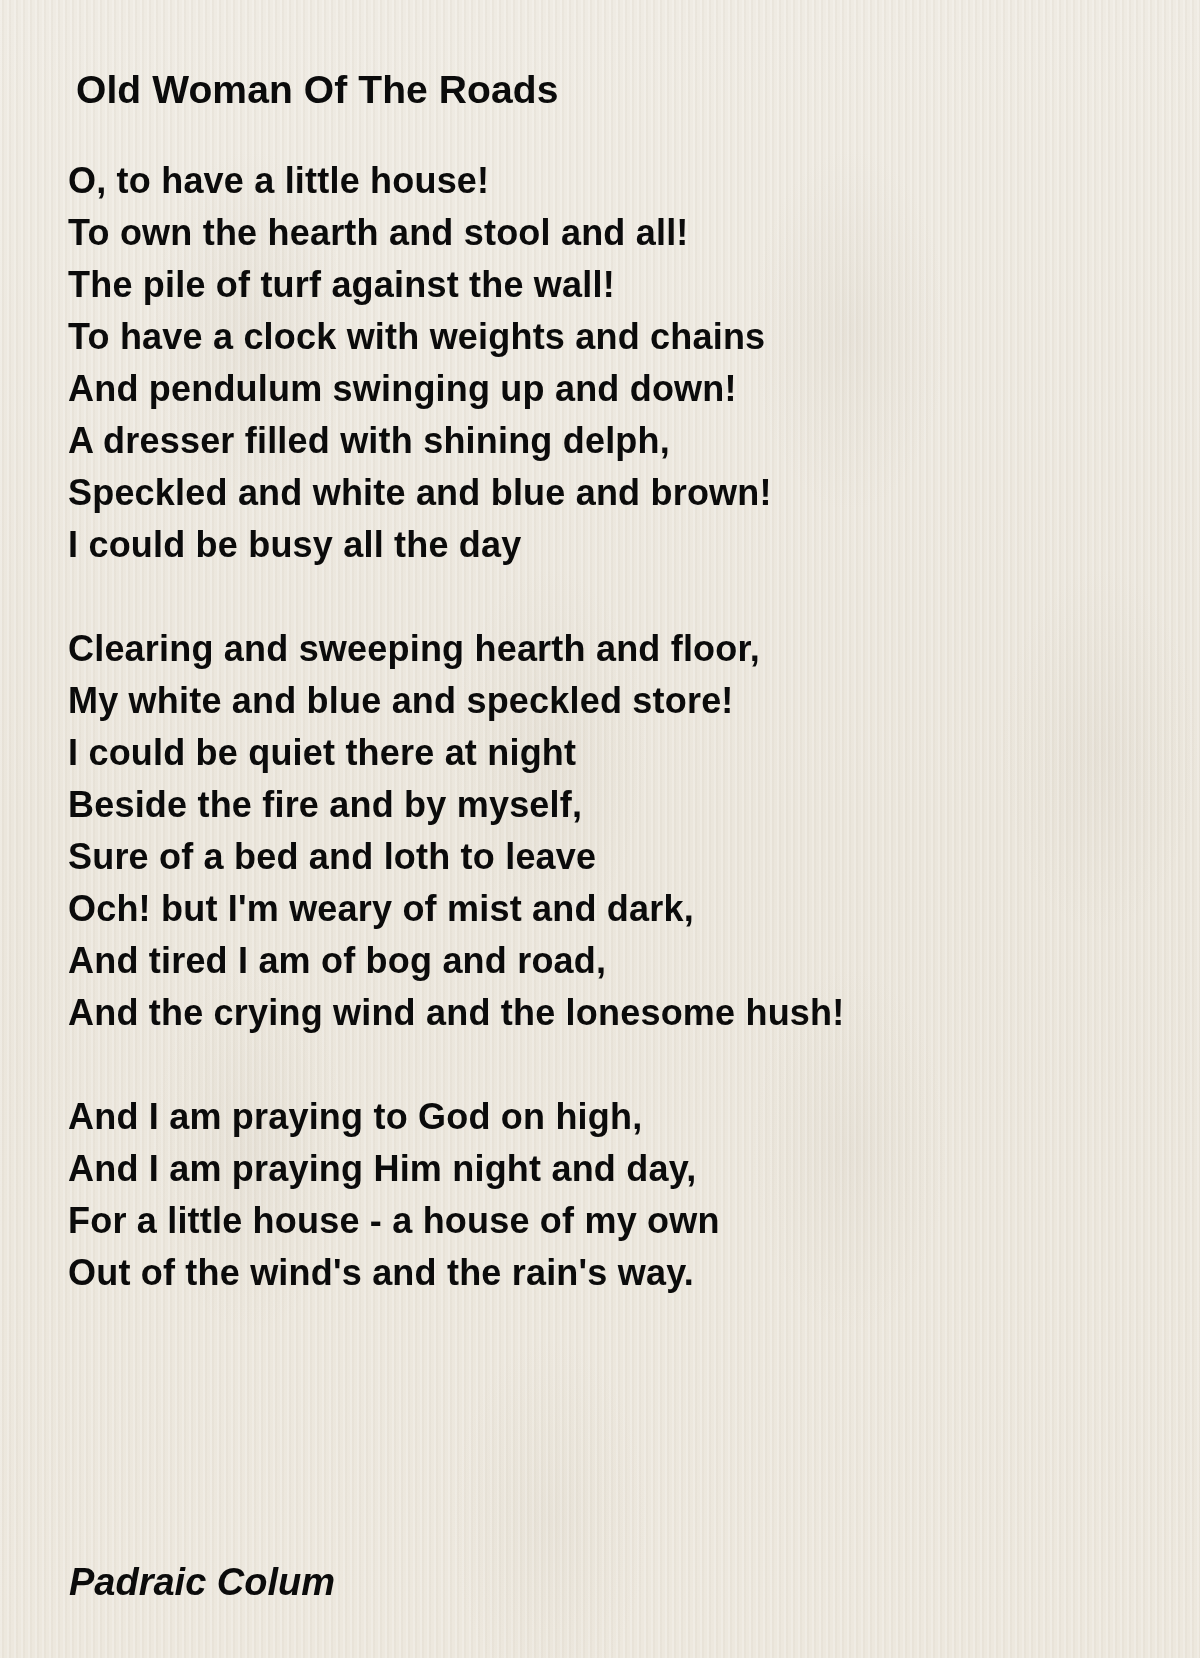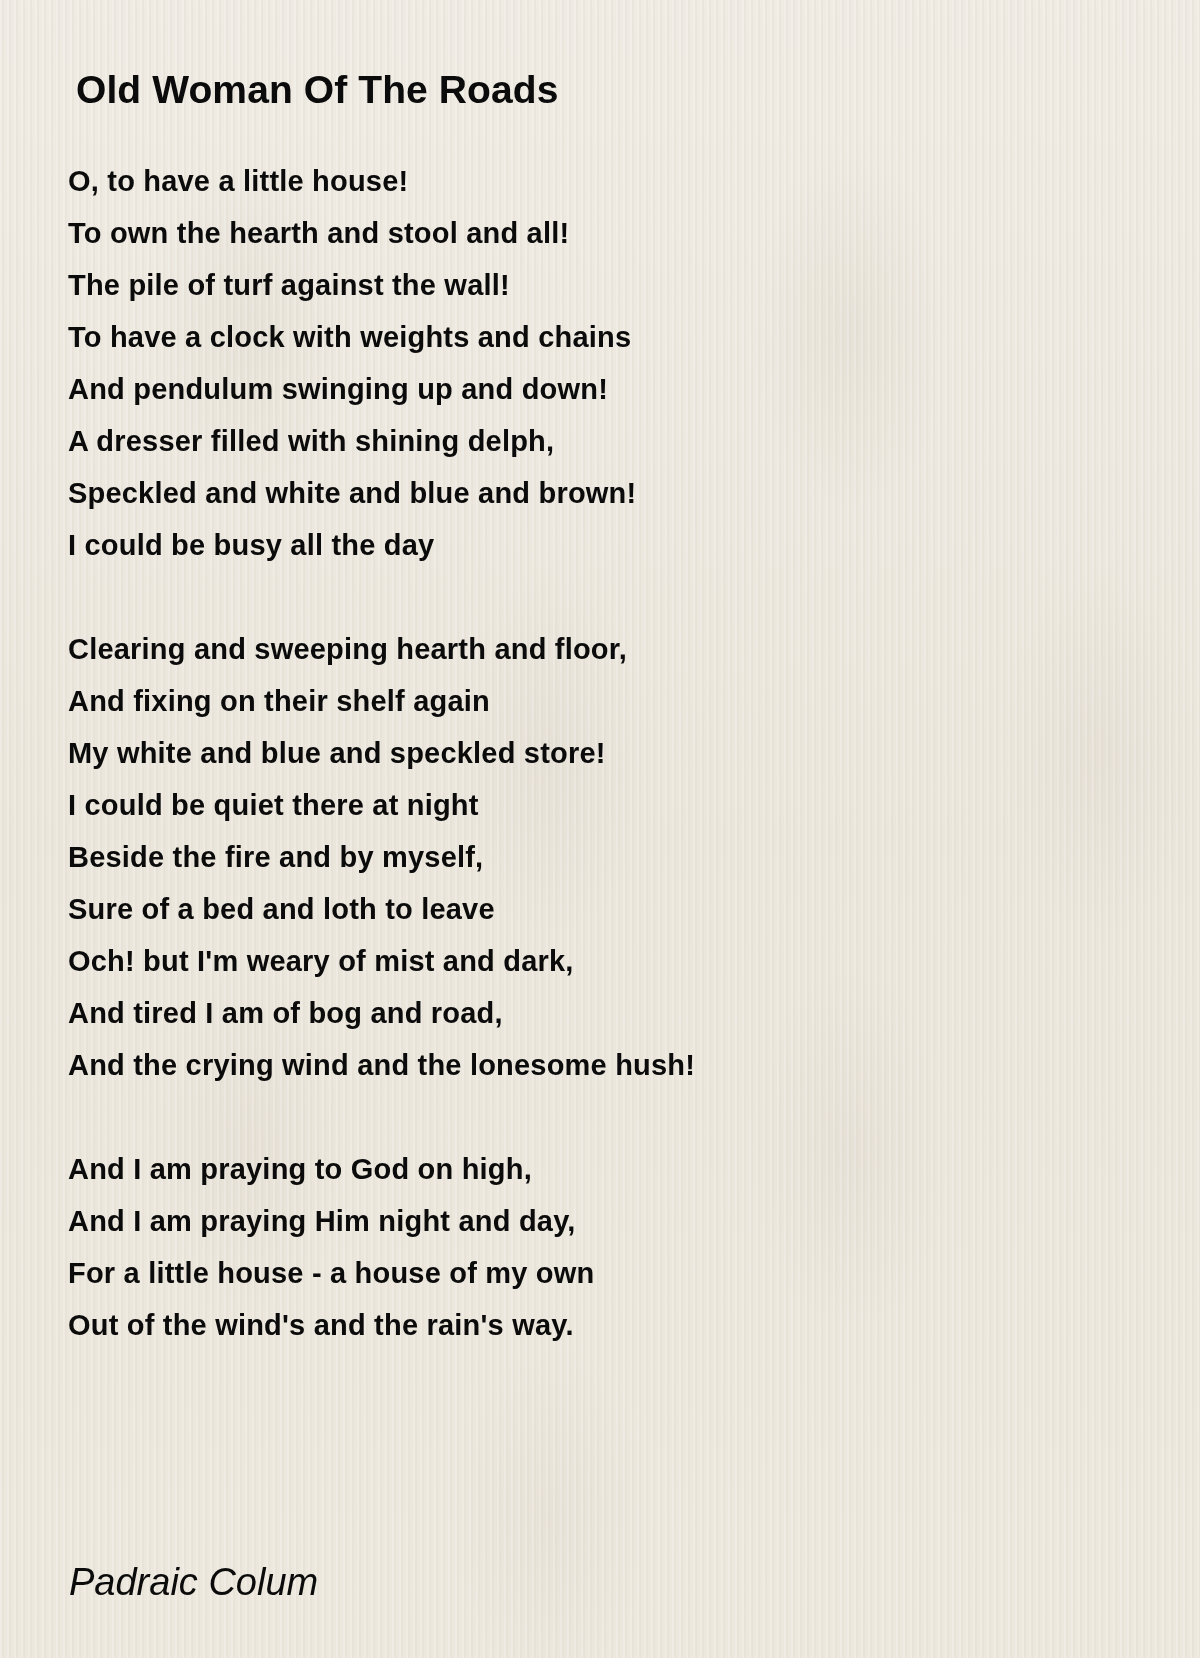"O, to have a little" .line { font-size: 29px -> 36px }
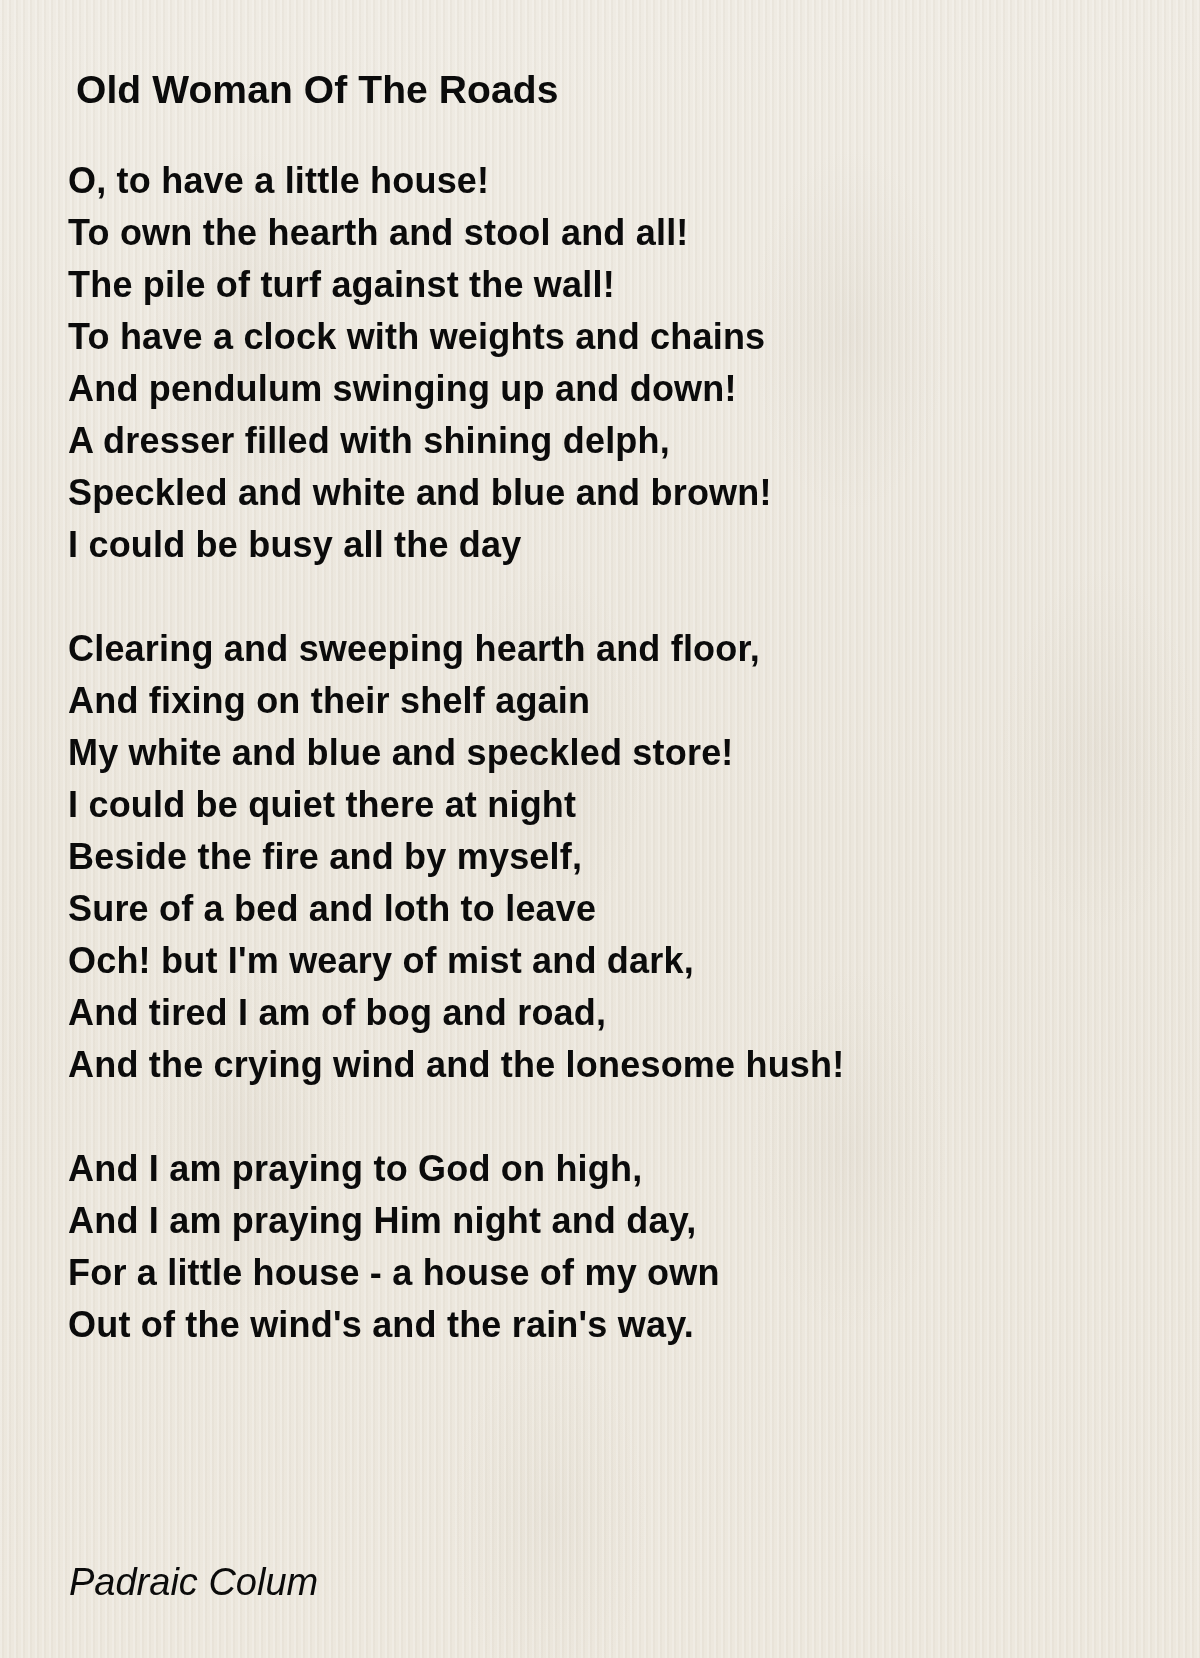"And fixing on their shelf" span.line { html: <span>And fixing on their shelf again</span> -> none }
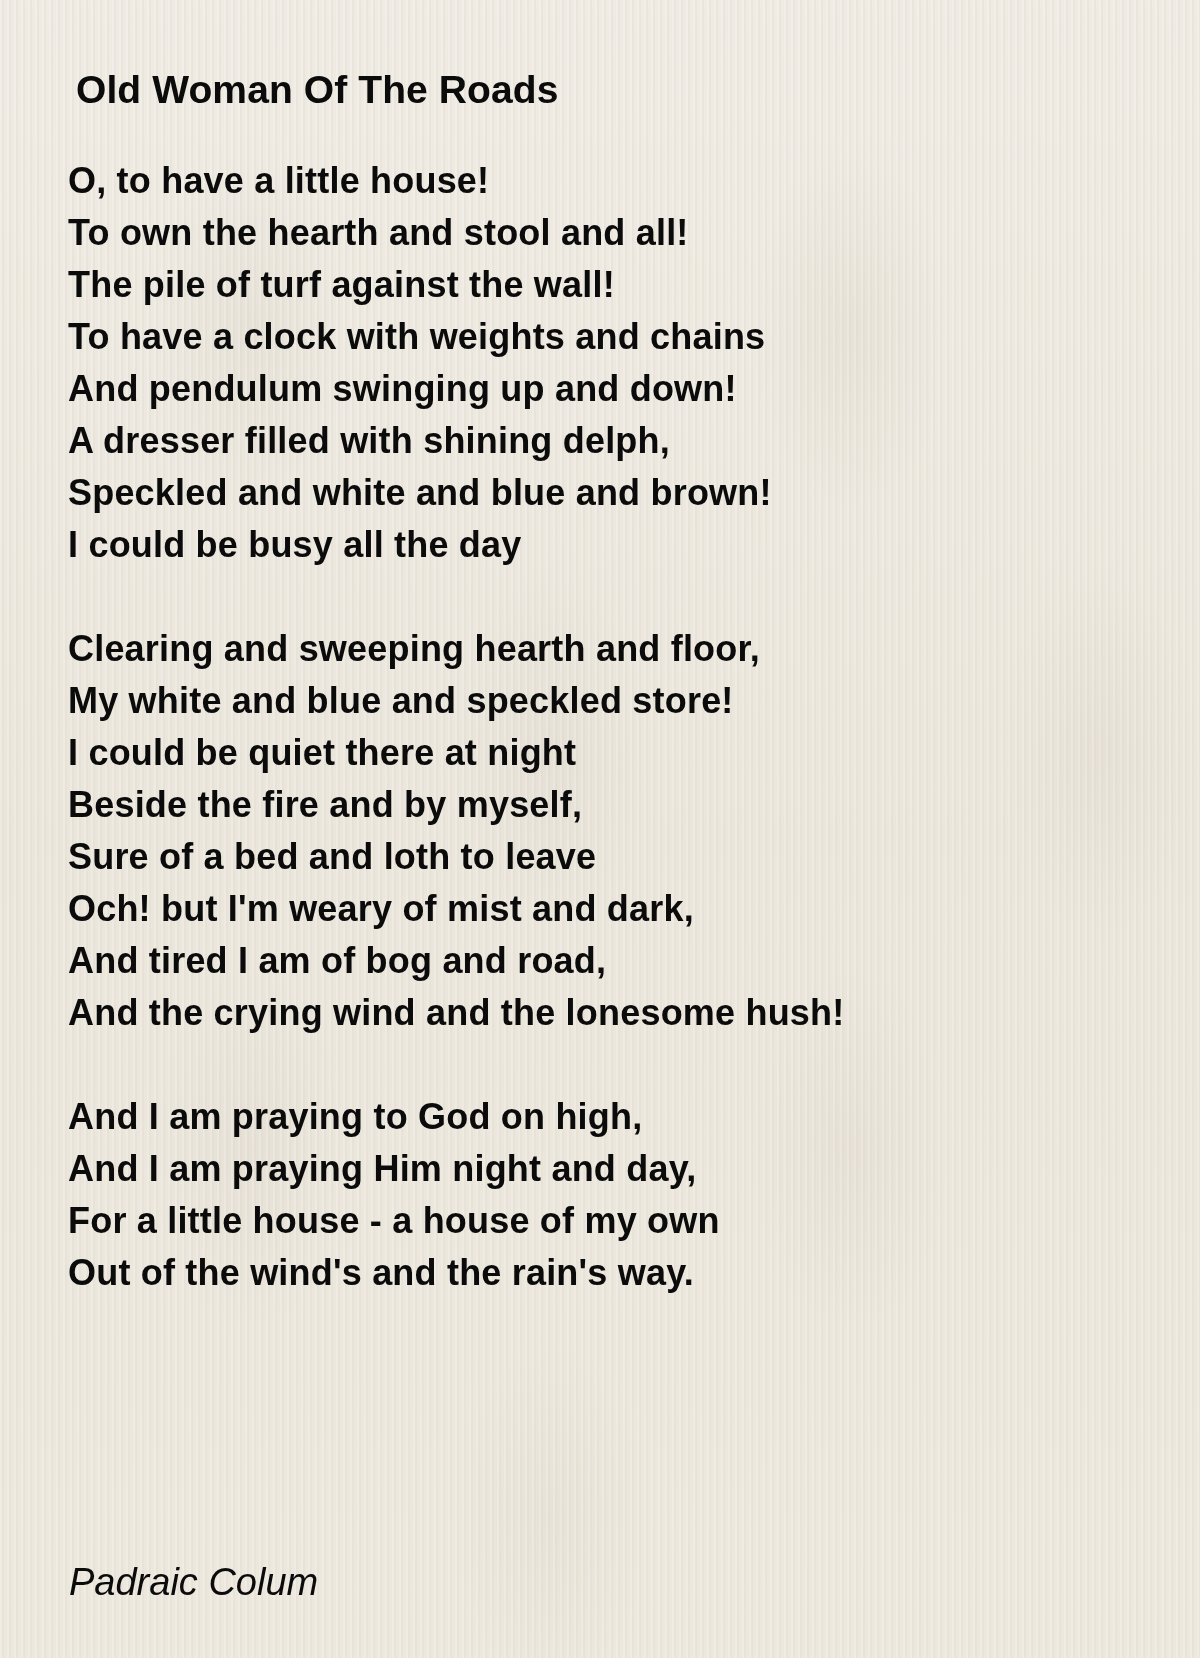"Padraic Colum" .author { font-weight: normal -> bold }
